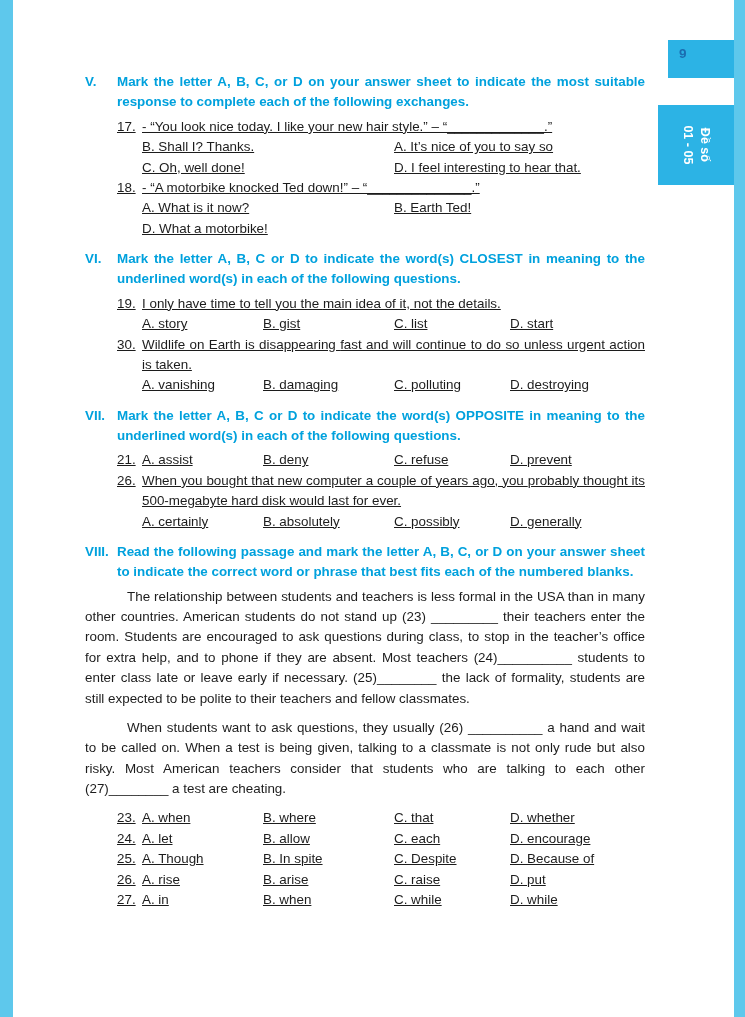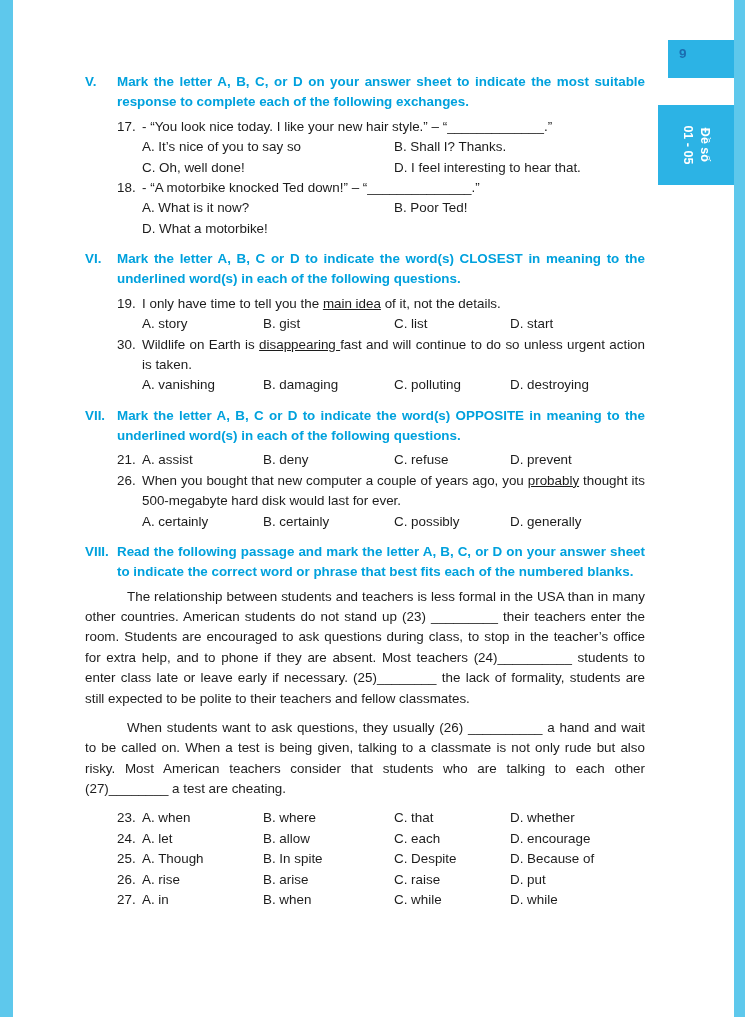"17." .q { text-decoration: none -> underline }
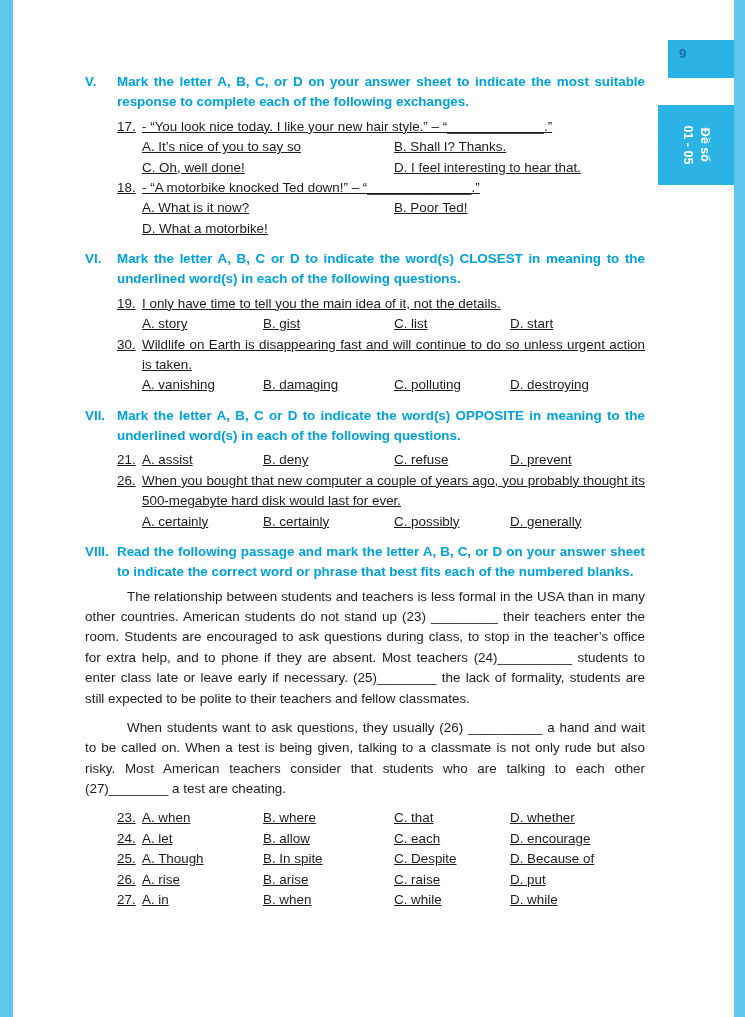"A. It’s nice of you" span.opt { order: before "B. Shall I? Thanks." -> after "B. Shall I? Thanks." }
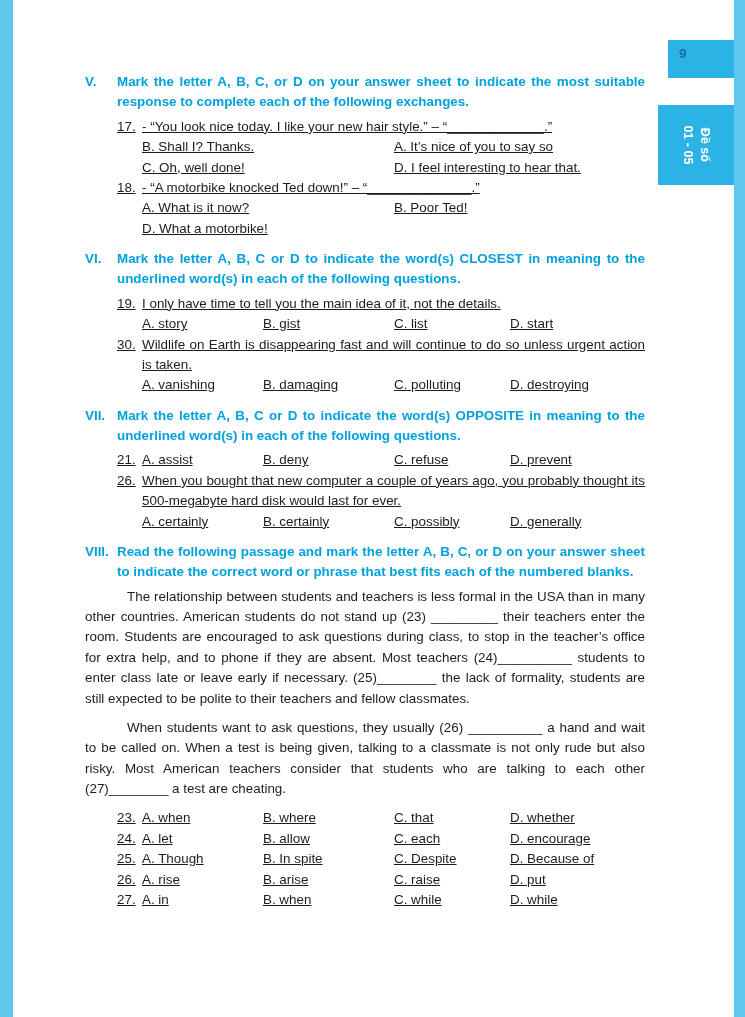"B. Poor Ted!" span.opt { text: Poor -> Earth }
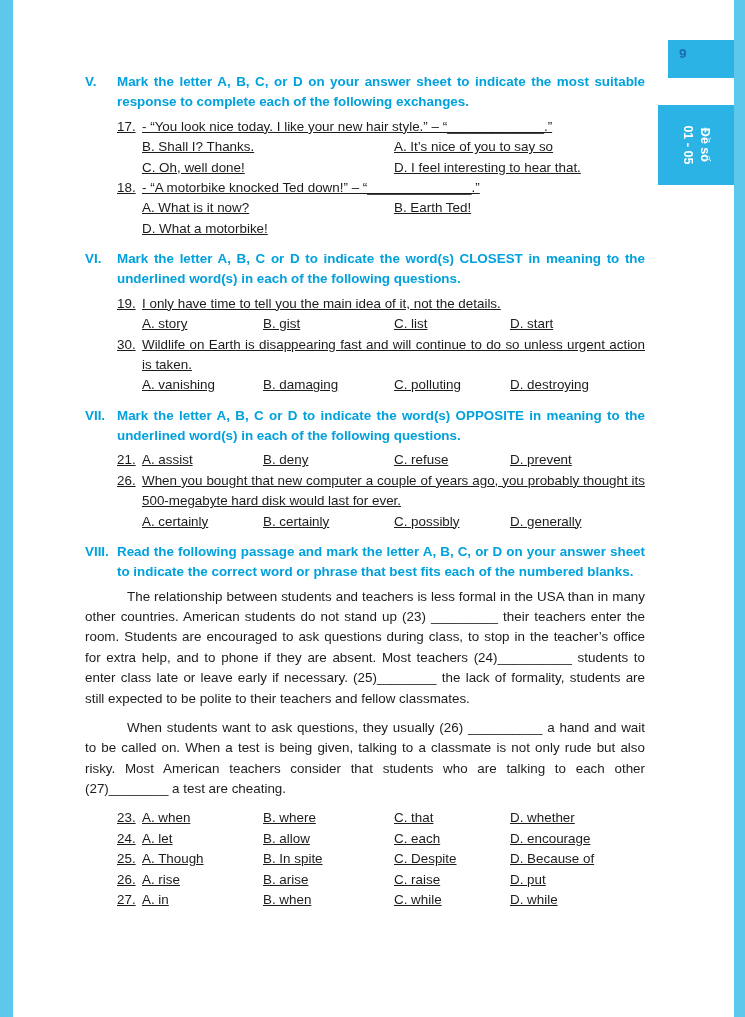"B. certainly" span.opt { text: certainly -> absolutely }
